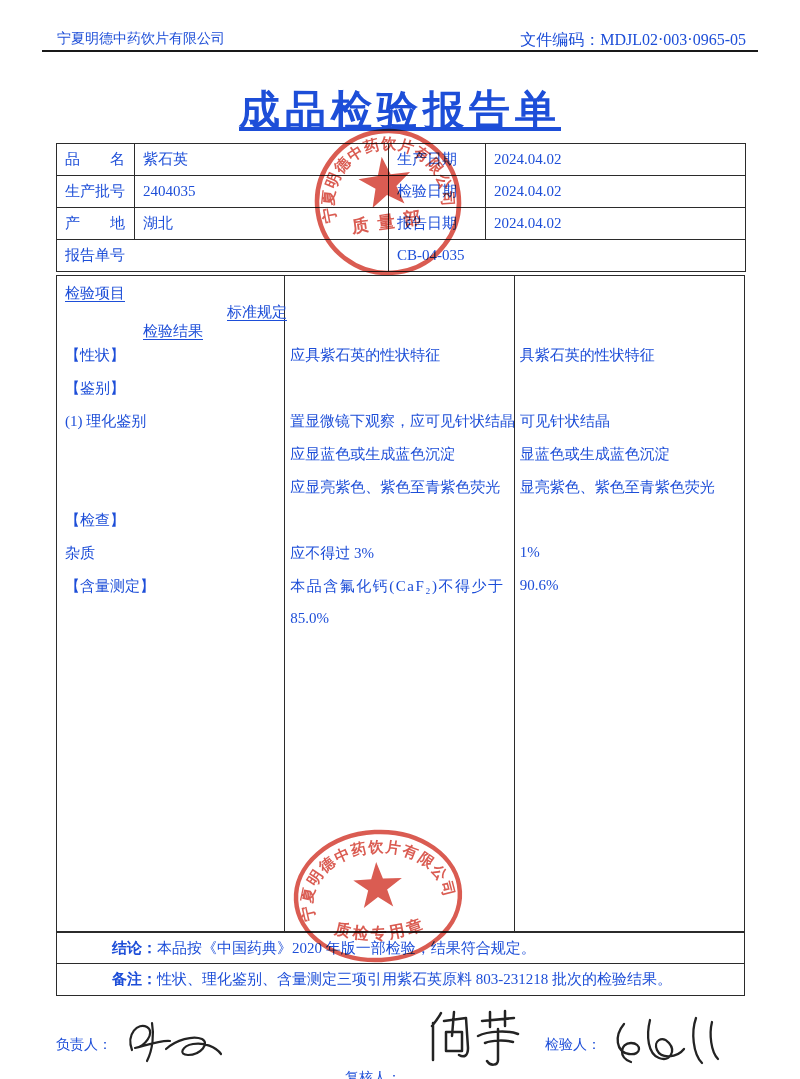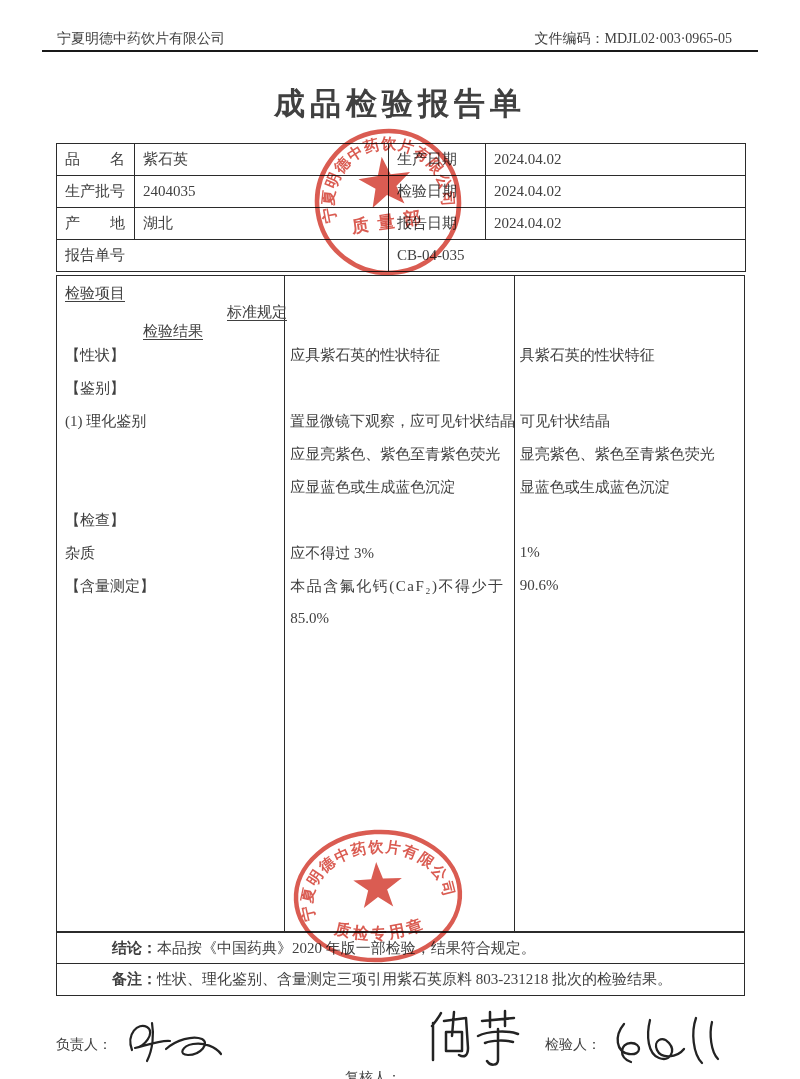"宁夏明德中药饮片有限公司" .page { color: #404040 -> #1d4ed8 }
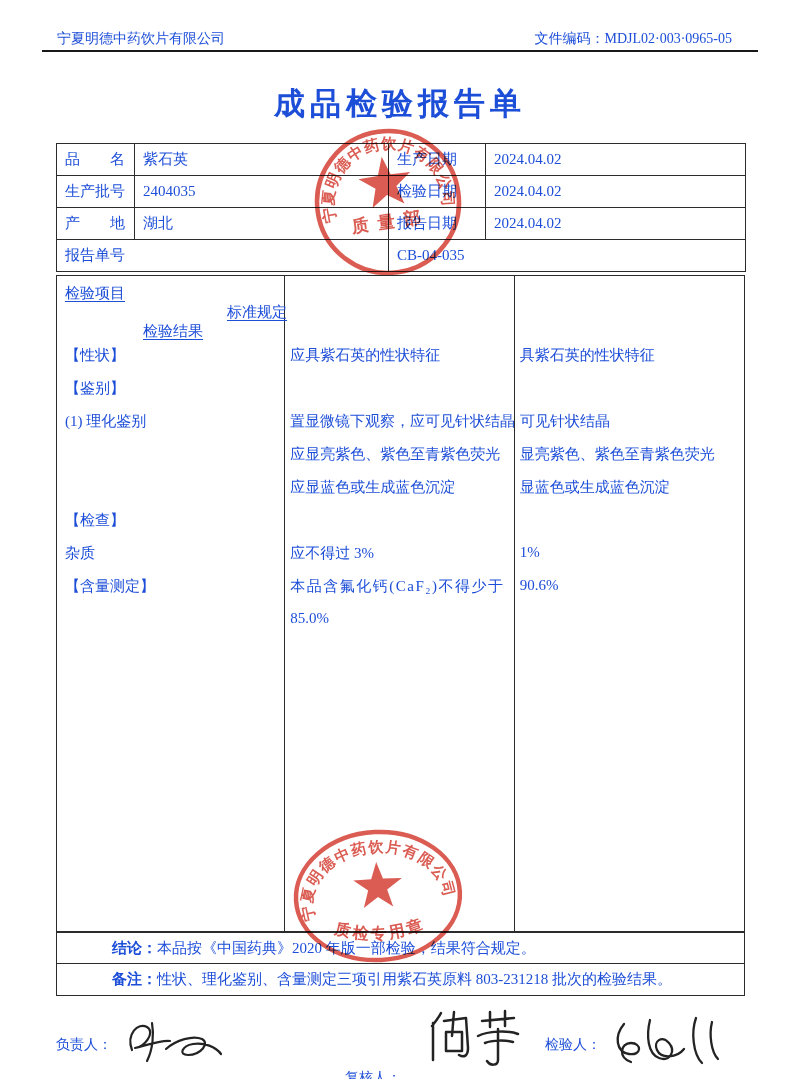"文件编码：MDJL02·003·0965-05" .hdr-code { font-size: 14px -> 16px; right: 68px -> 54px }
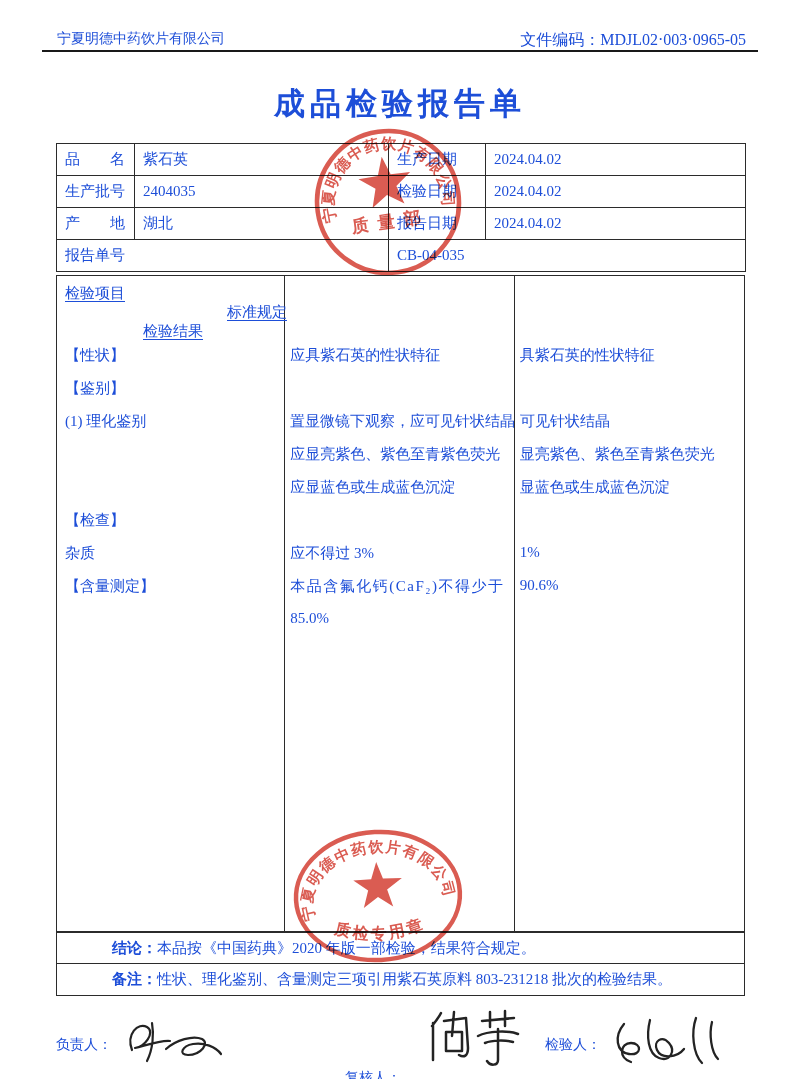"成品检验报告单" .title { font-size: 31px -> 41px; text-decoration: none -> underline }
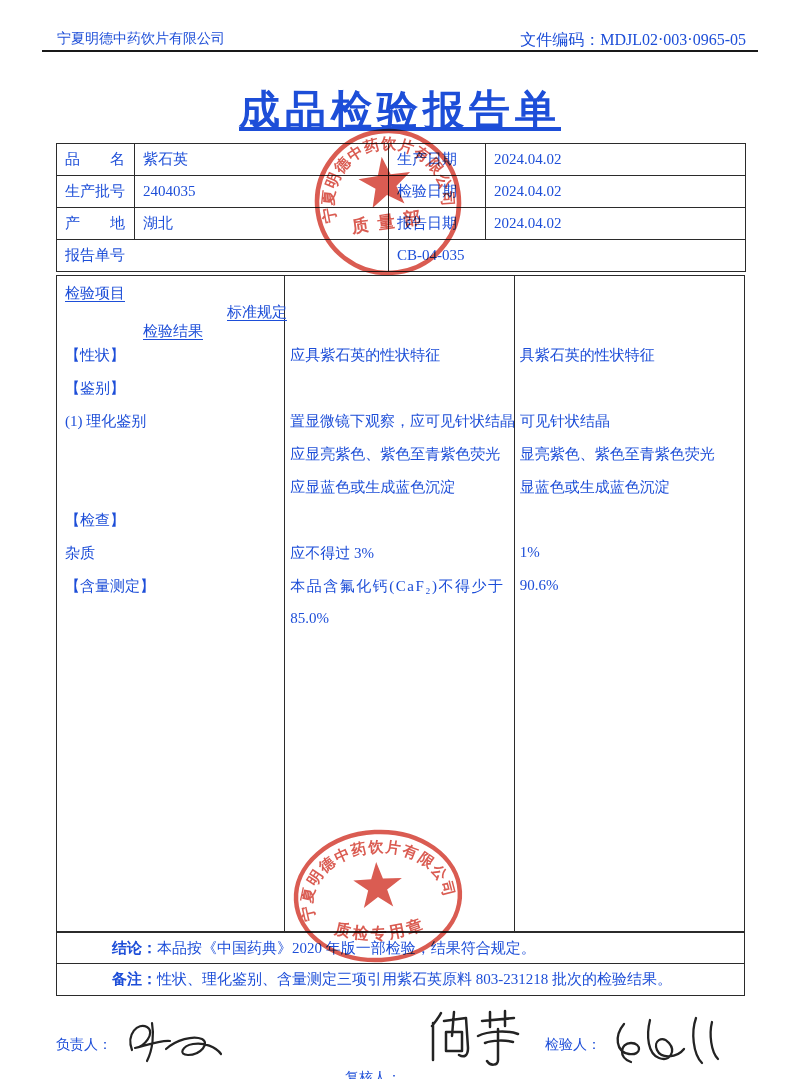"应显亮紫色、紫色至青紫色荧光" div.iline { order: before "应显蓝色或生成蓝色沉淀" -> after "应显蓝色或生成蓝色沉淀" }
